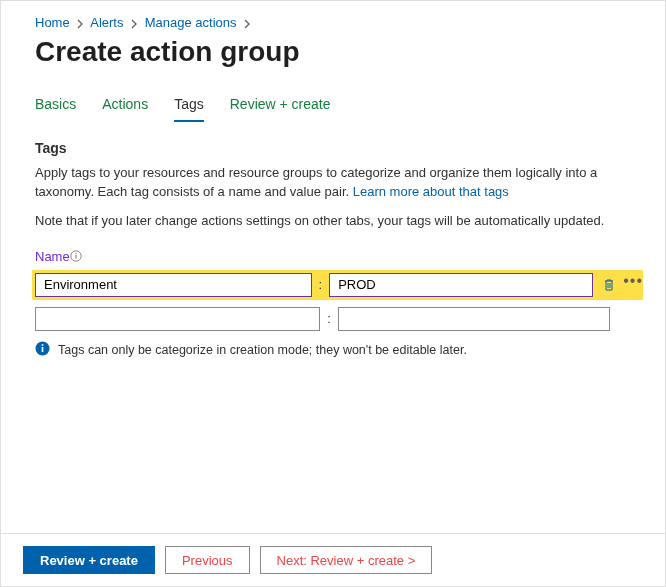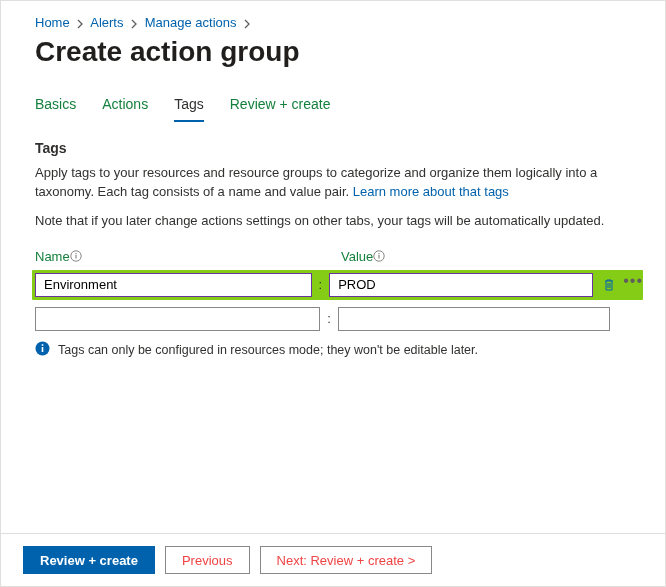"Name" .tag-header .label { color: #15803d -> #6d28d9 }
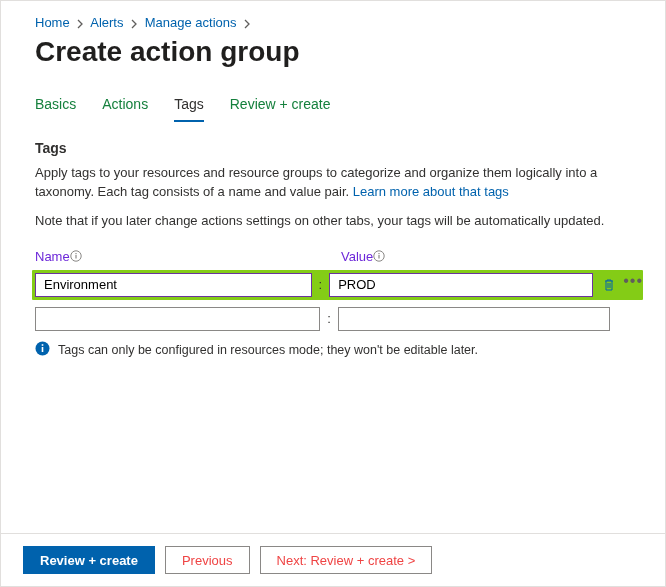"Value" div.label { html: <div> <span>Value</span> <span> <svg> <circle></circle> <rect></rect> <rect></rect> </svg> </span> </div> -> none }
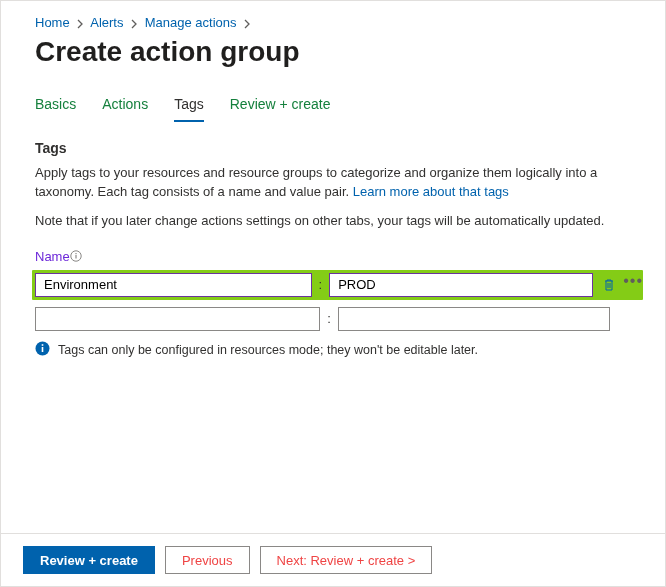"Environment" .tag-row.active-row { background: #84cc16 -> #fde047 }
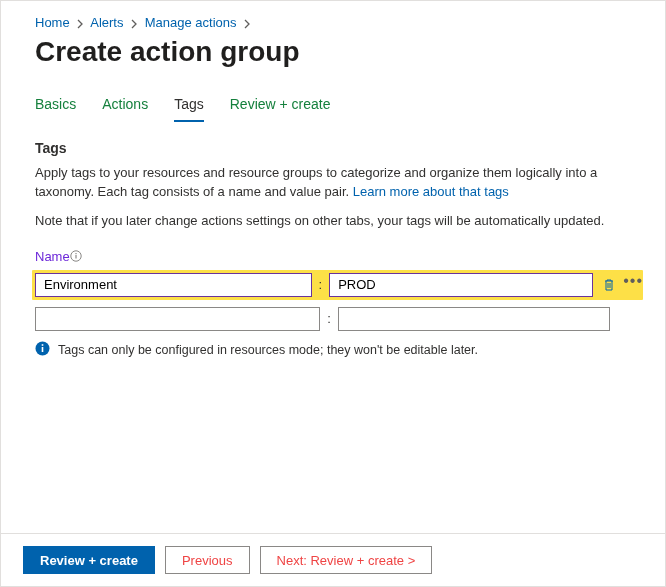"Tags can only be configured" span { text: configured in resources -> categorize in creation }
